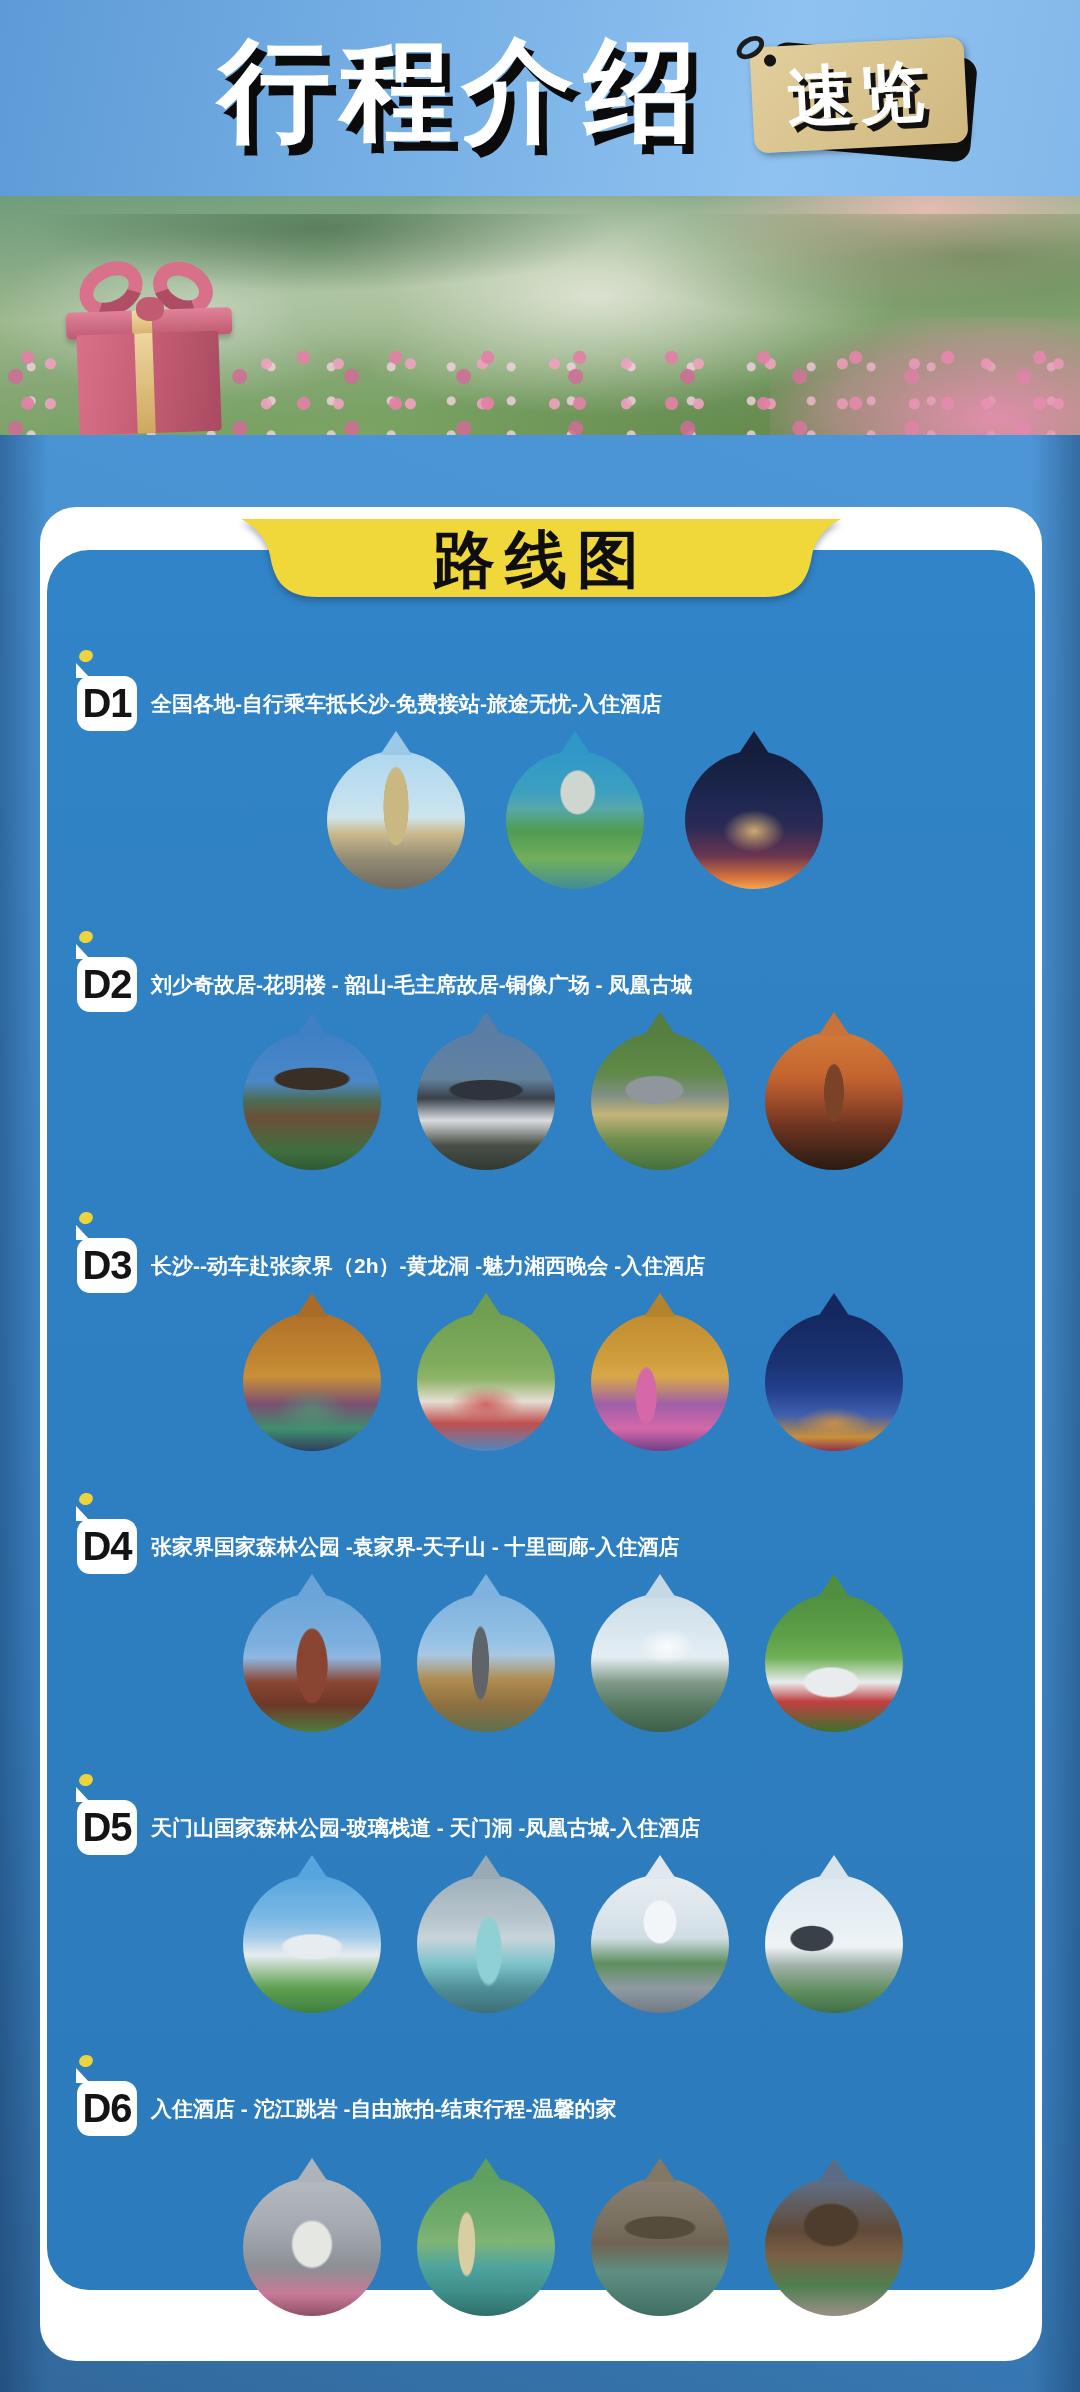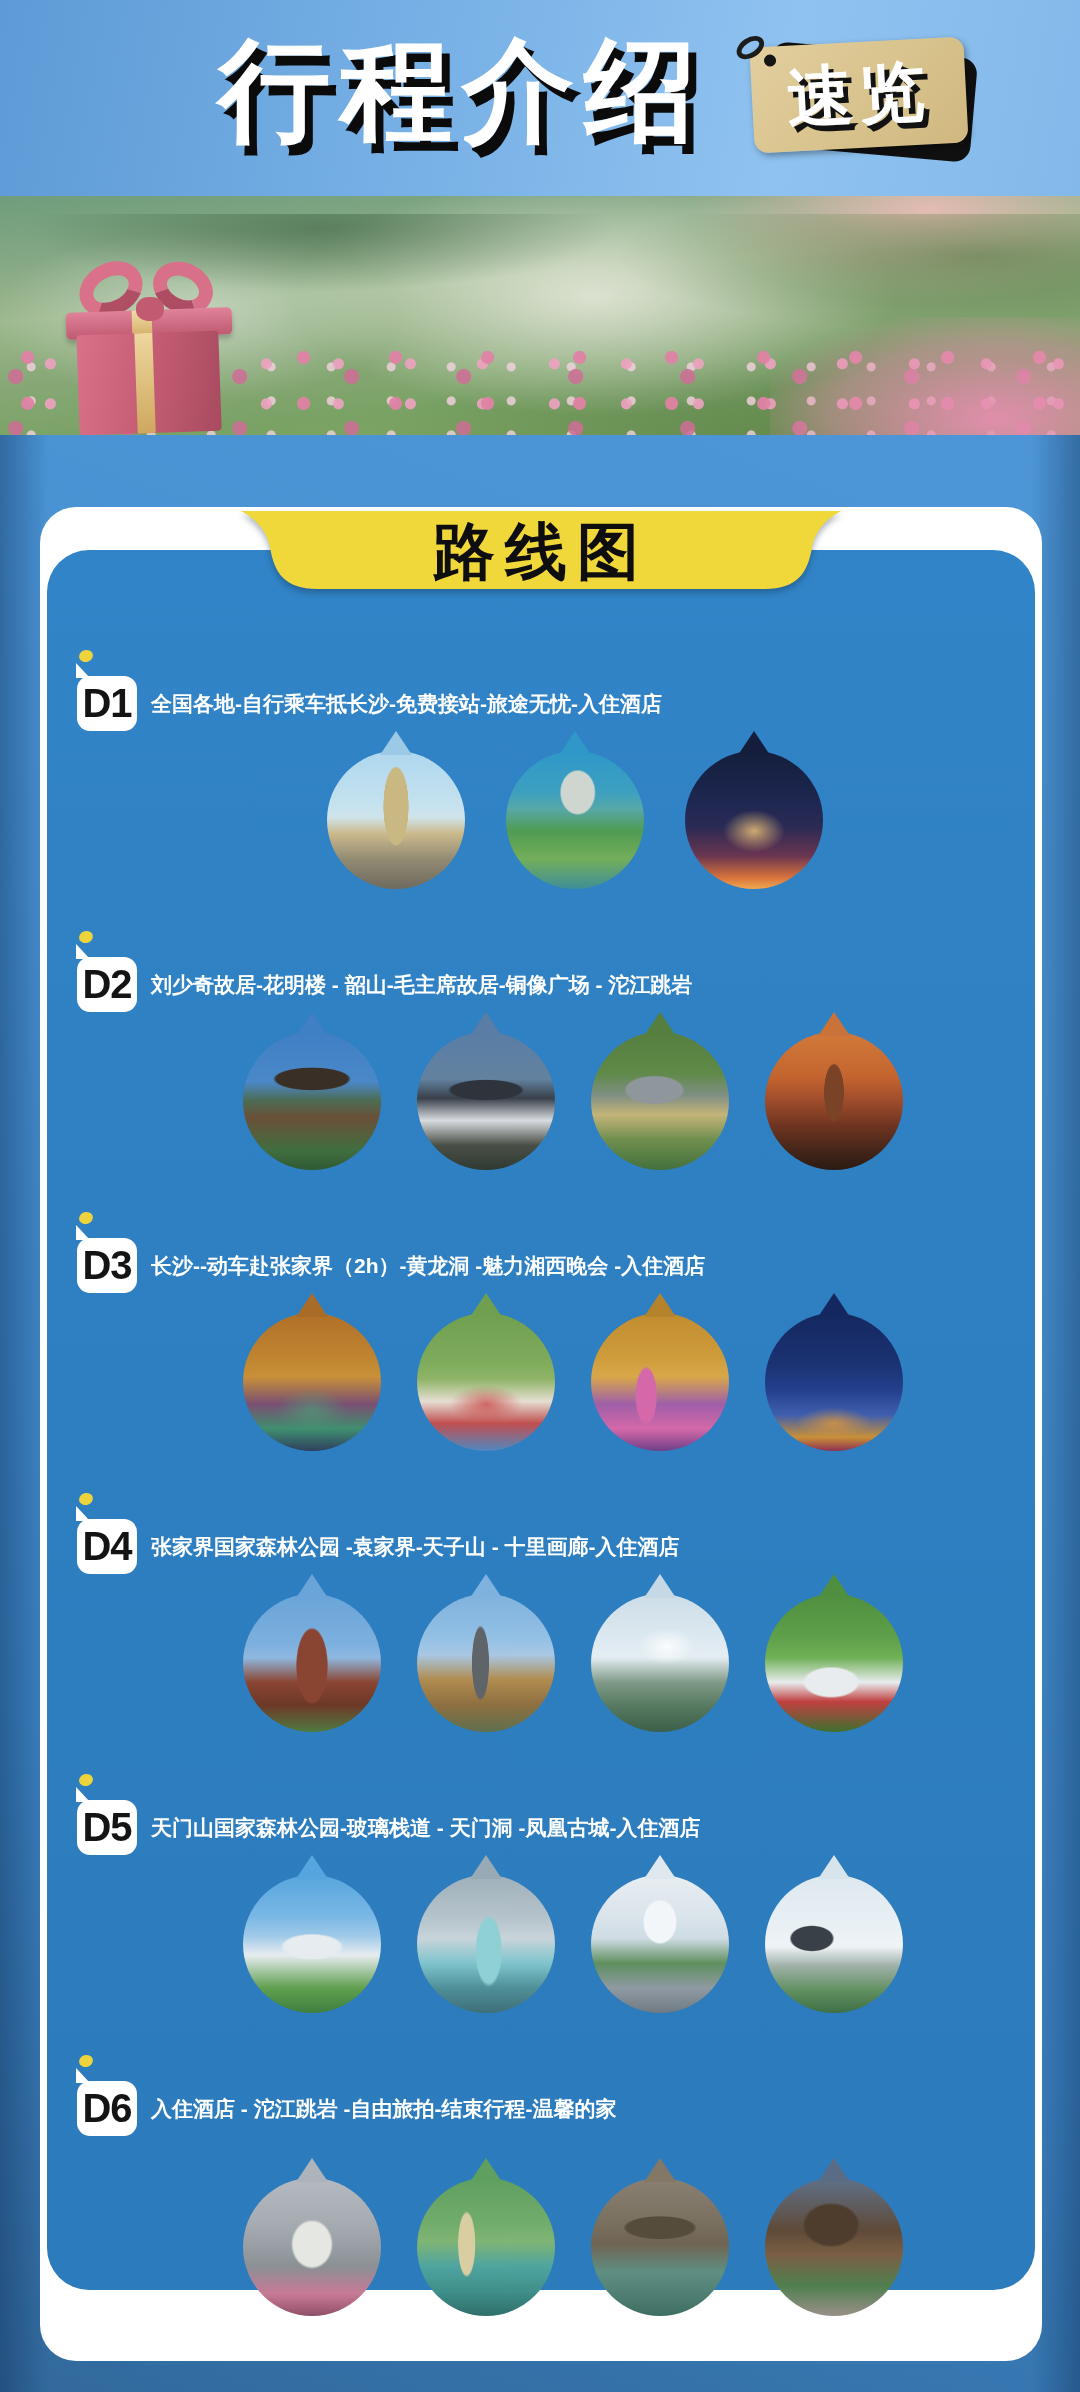"路线图" .route-banner { top: 4px -> 12px }
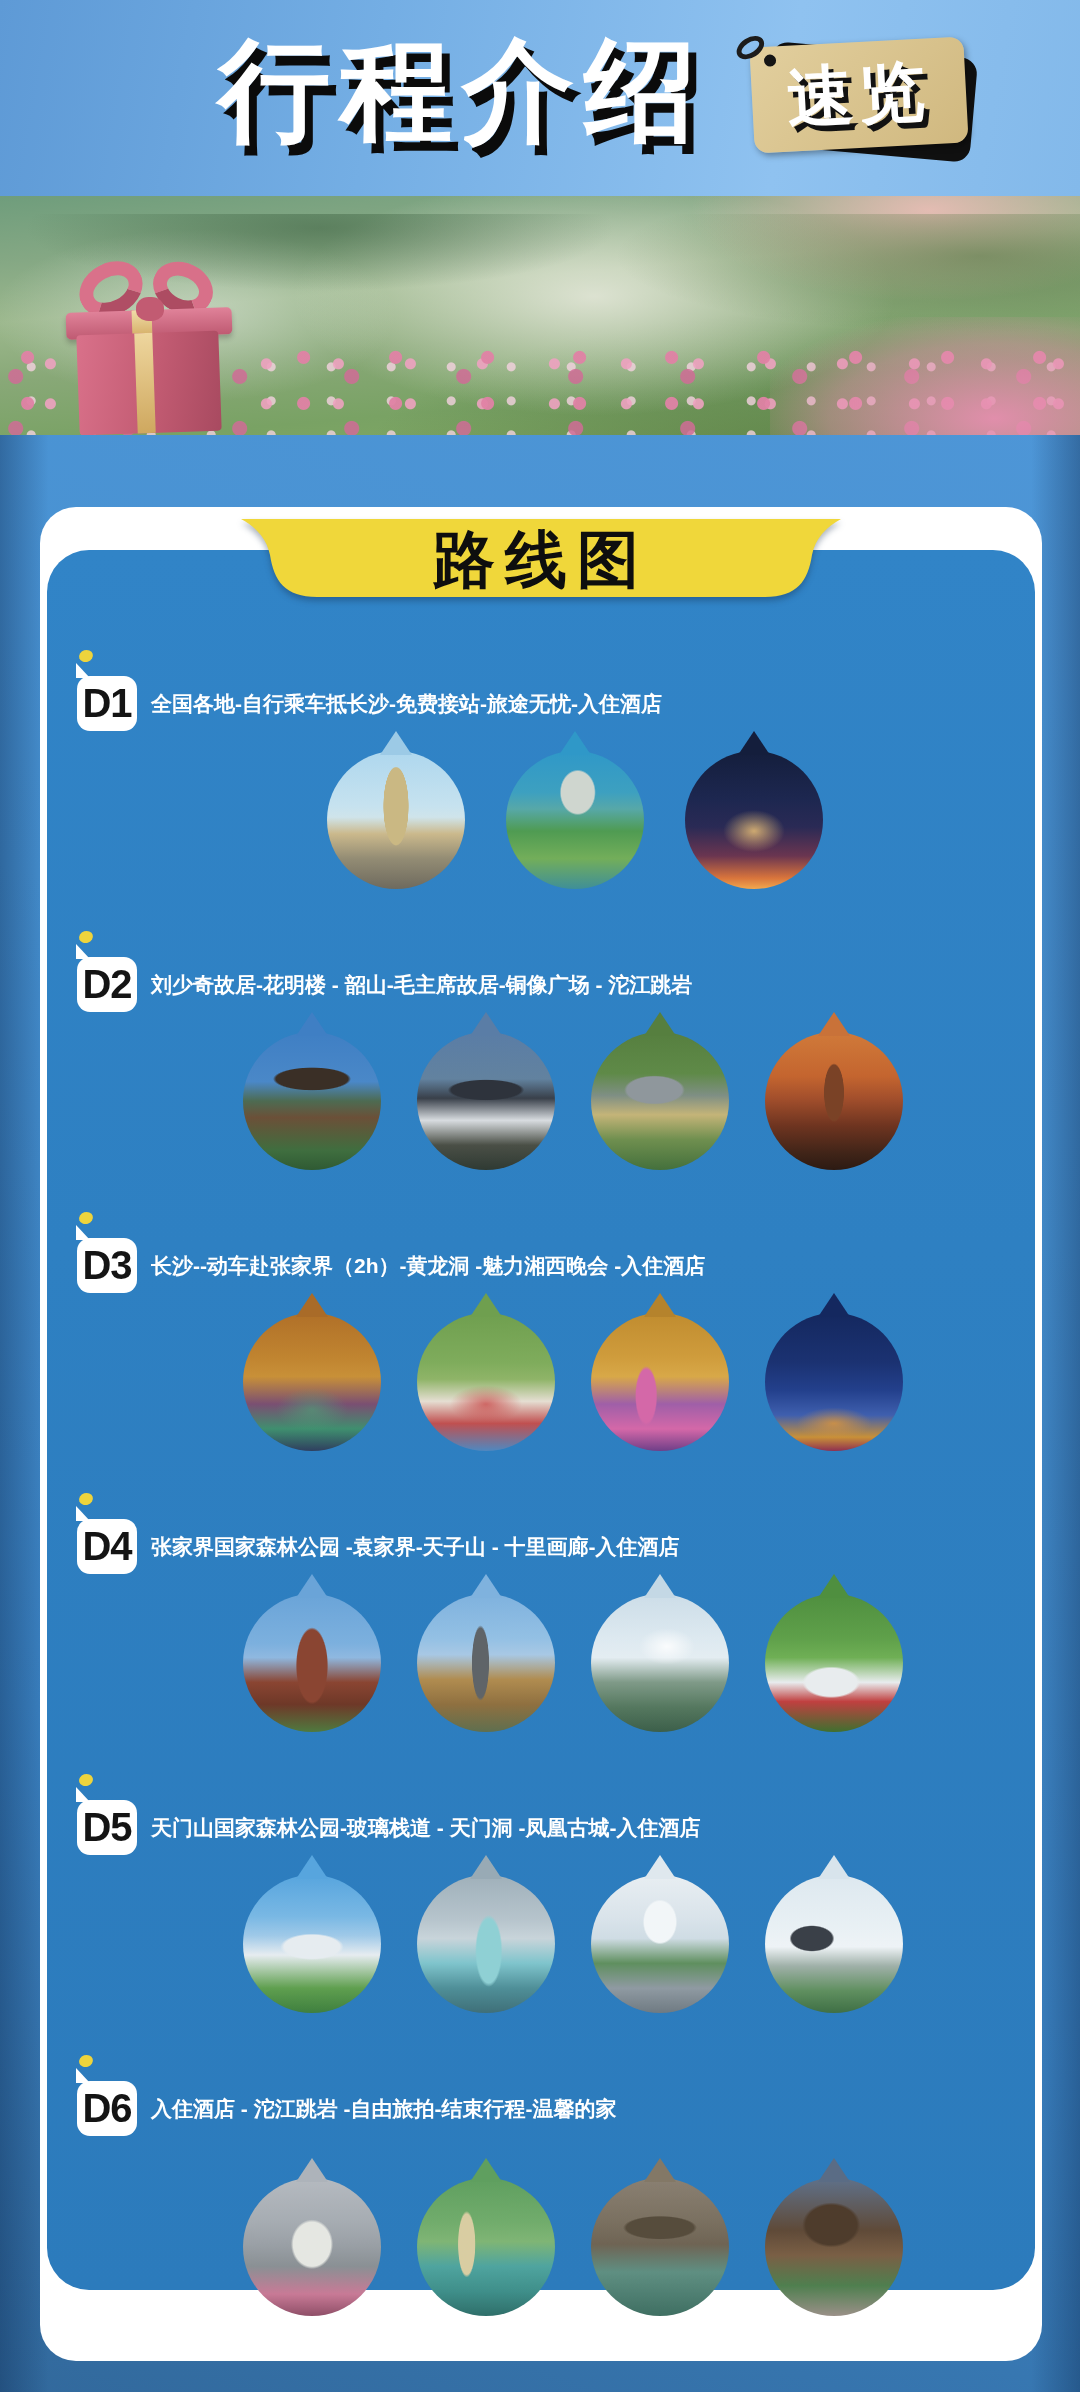"刘少奇故居-花明楼 - 韶山-毛主席故居-铜像广场 - 沱江跳岩" div.dtext { text: 沱江跳岩 -> 凤凰古城 }
